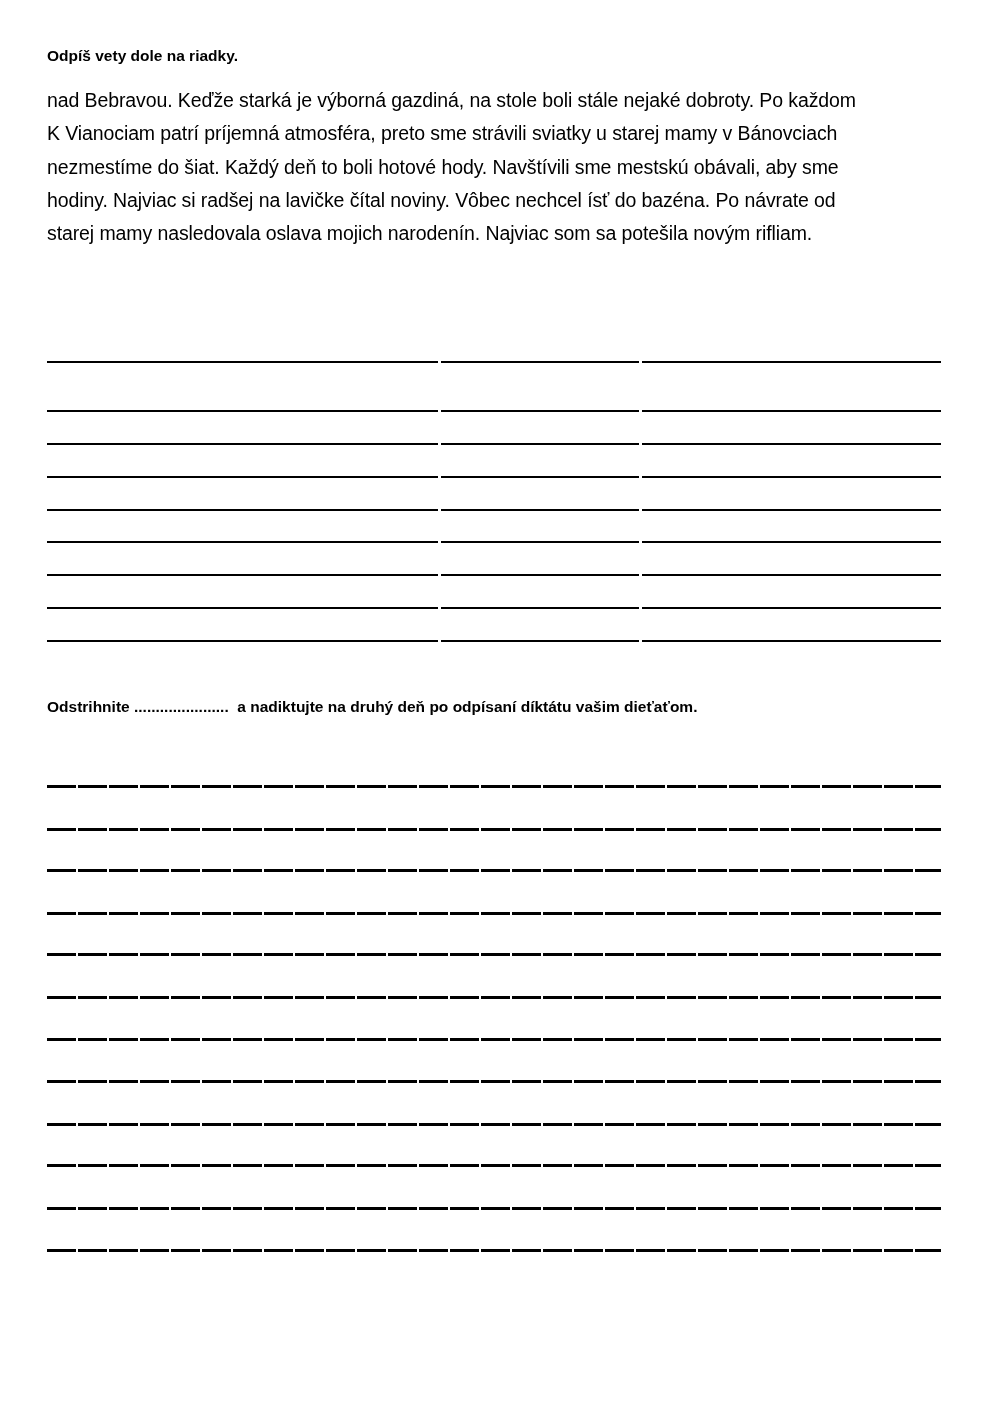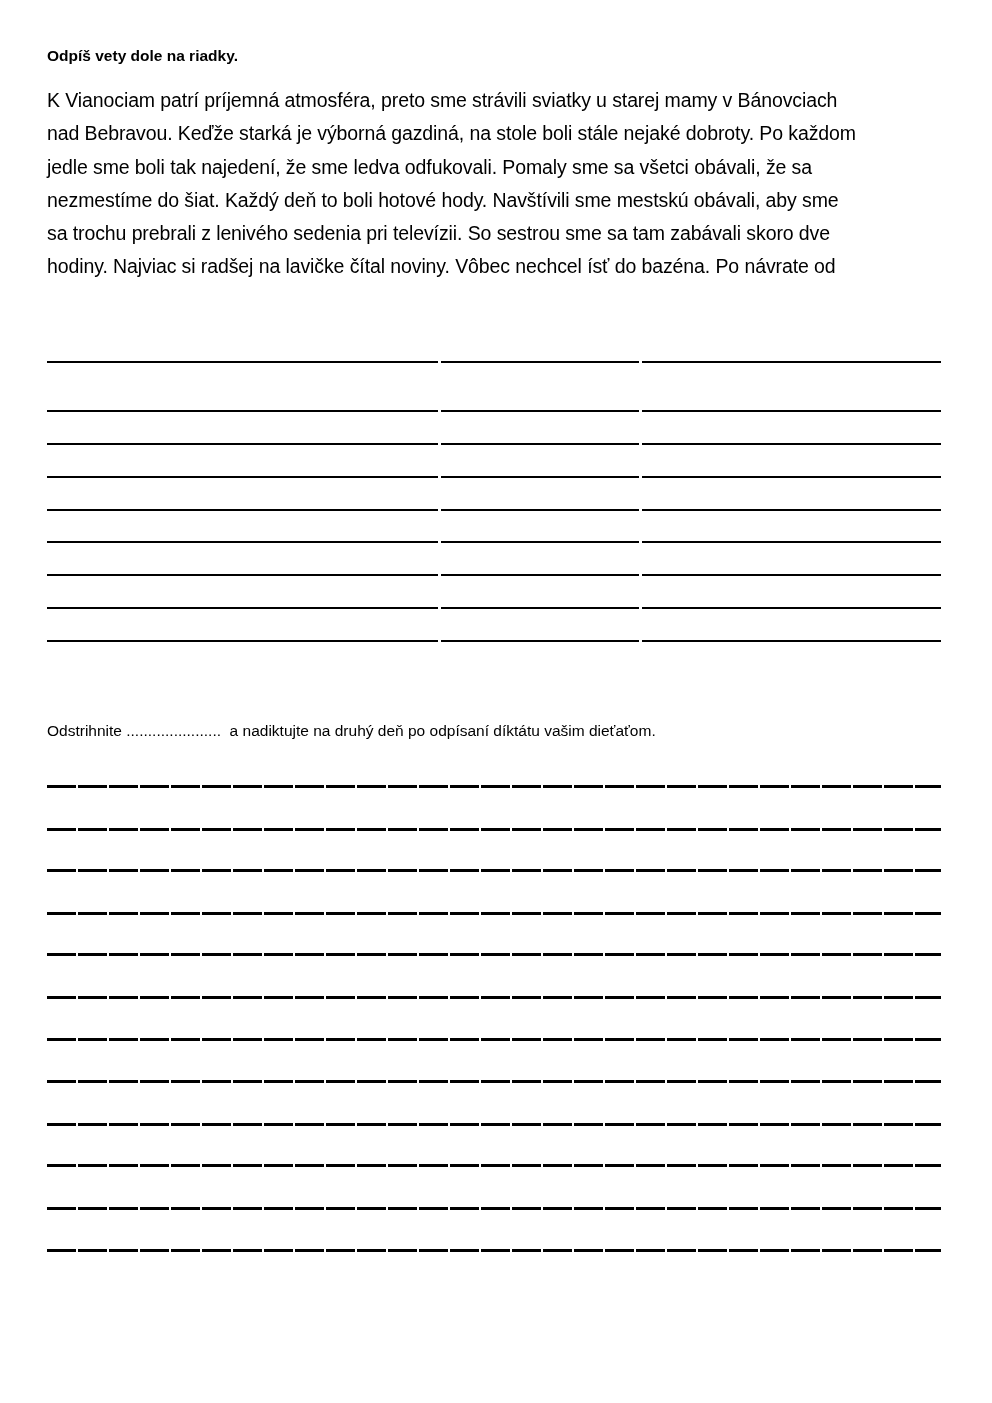"K Vianociam patrí príjemná atmosféra," div.para-line { order: before "nad Bebravou. Keďže starká je" -> after "nad Bebravou. Keďže starká je" }
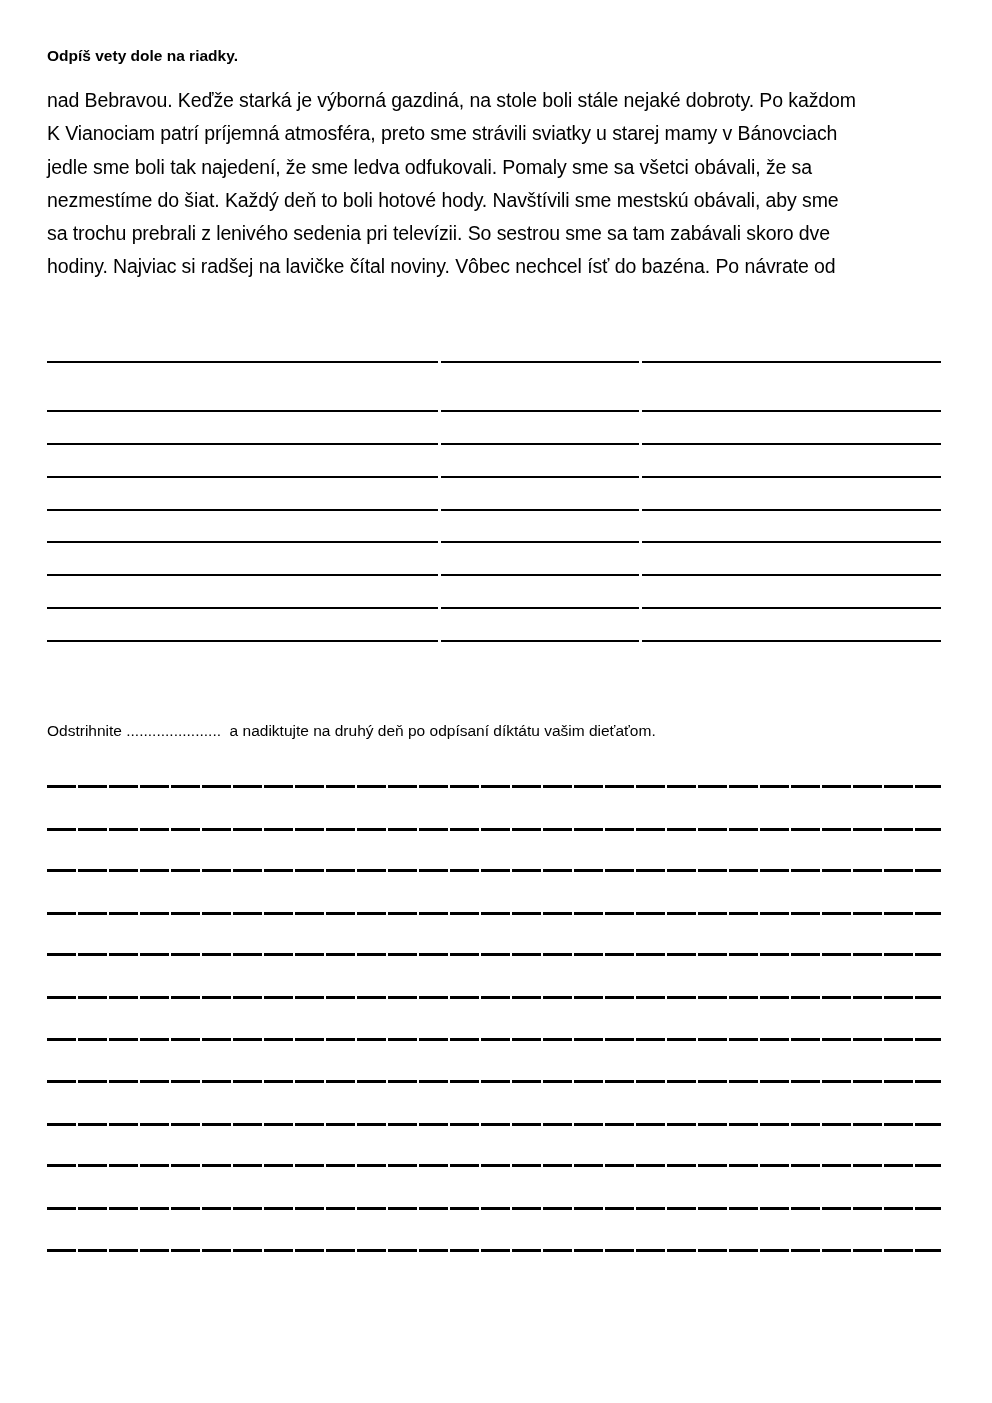"jedle sme boli tak najedení," div.para-line { html: <div>jedle sme boli tak najedení, že sme ledva odfukovali. Pomaly sme sa všetci obávali, že sa</div> -> none }
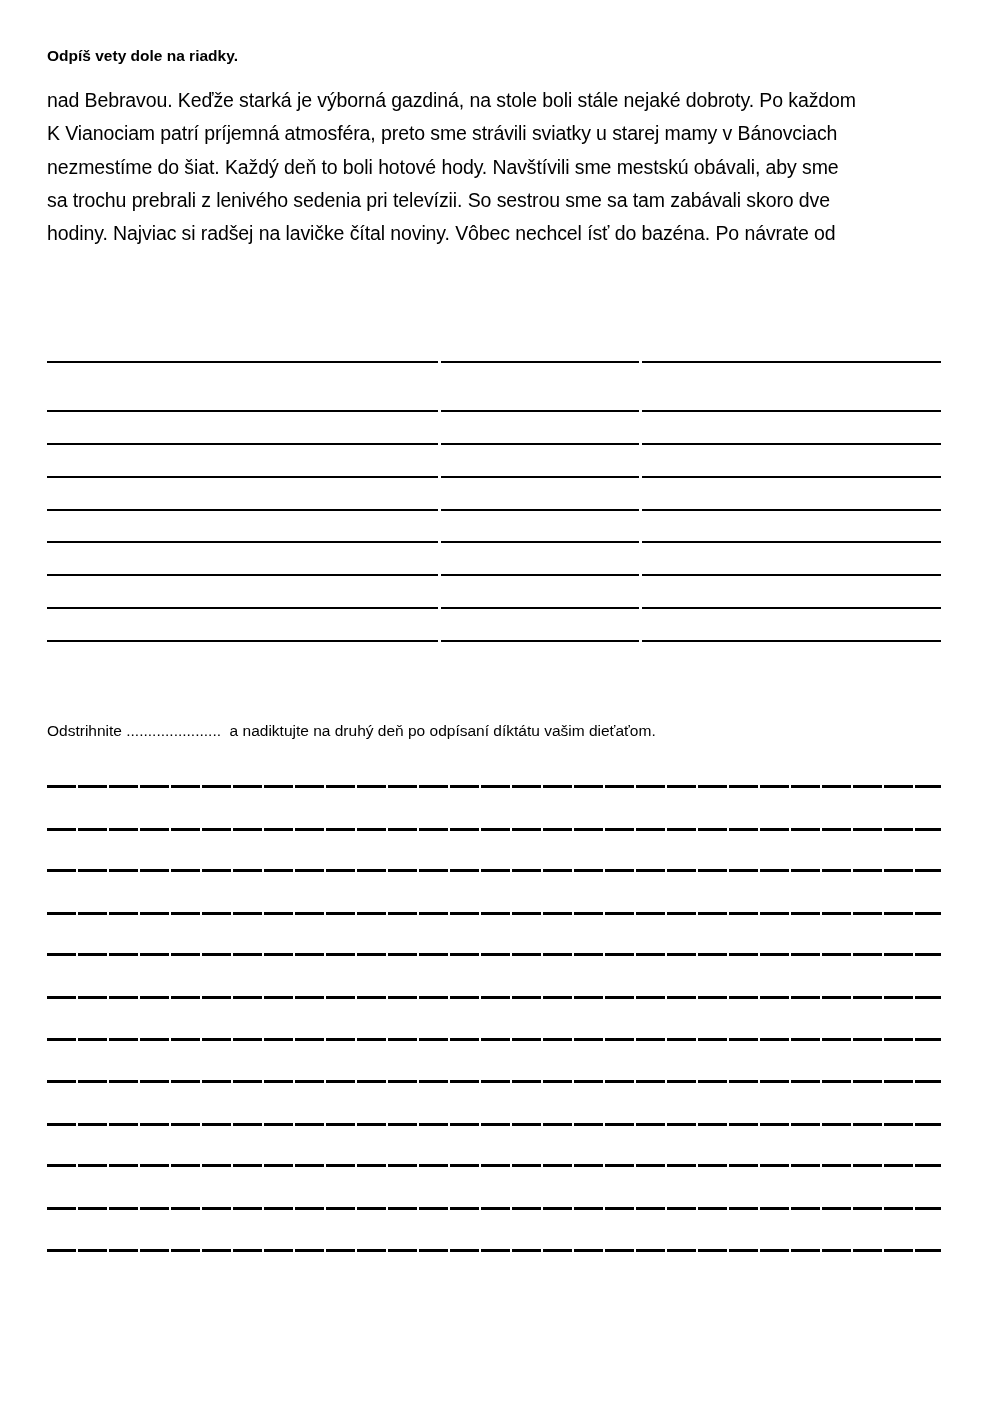"sa trochu prebrali z lenivého" div.para-line { html: <div>sa trochu prebrali z lenivého sedenia pri televízii. So sestrou sme sa tam zabávali skoro dve</div> -> none }
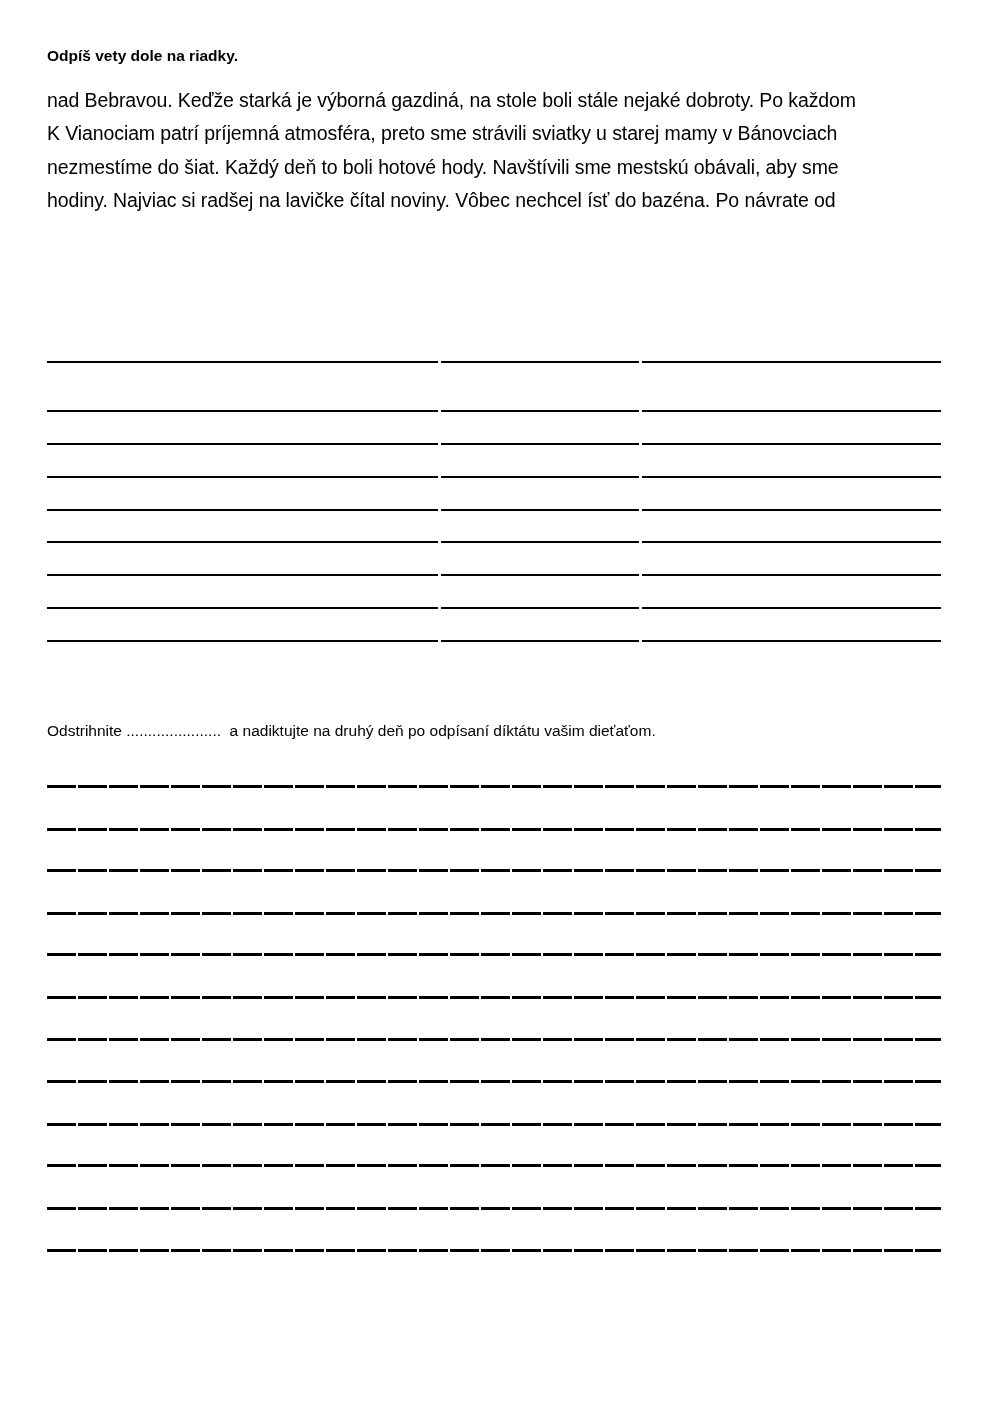"starej mamy nasledovala oslava mojich" div.para-line { html: none -> <div>starej mamy nasledovala oslava mojich narodenín. Najviac som sa potešila novým rifliam.</div> }
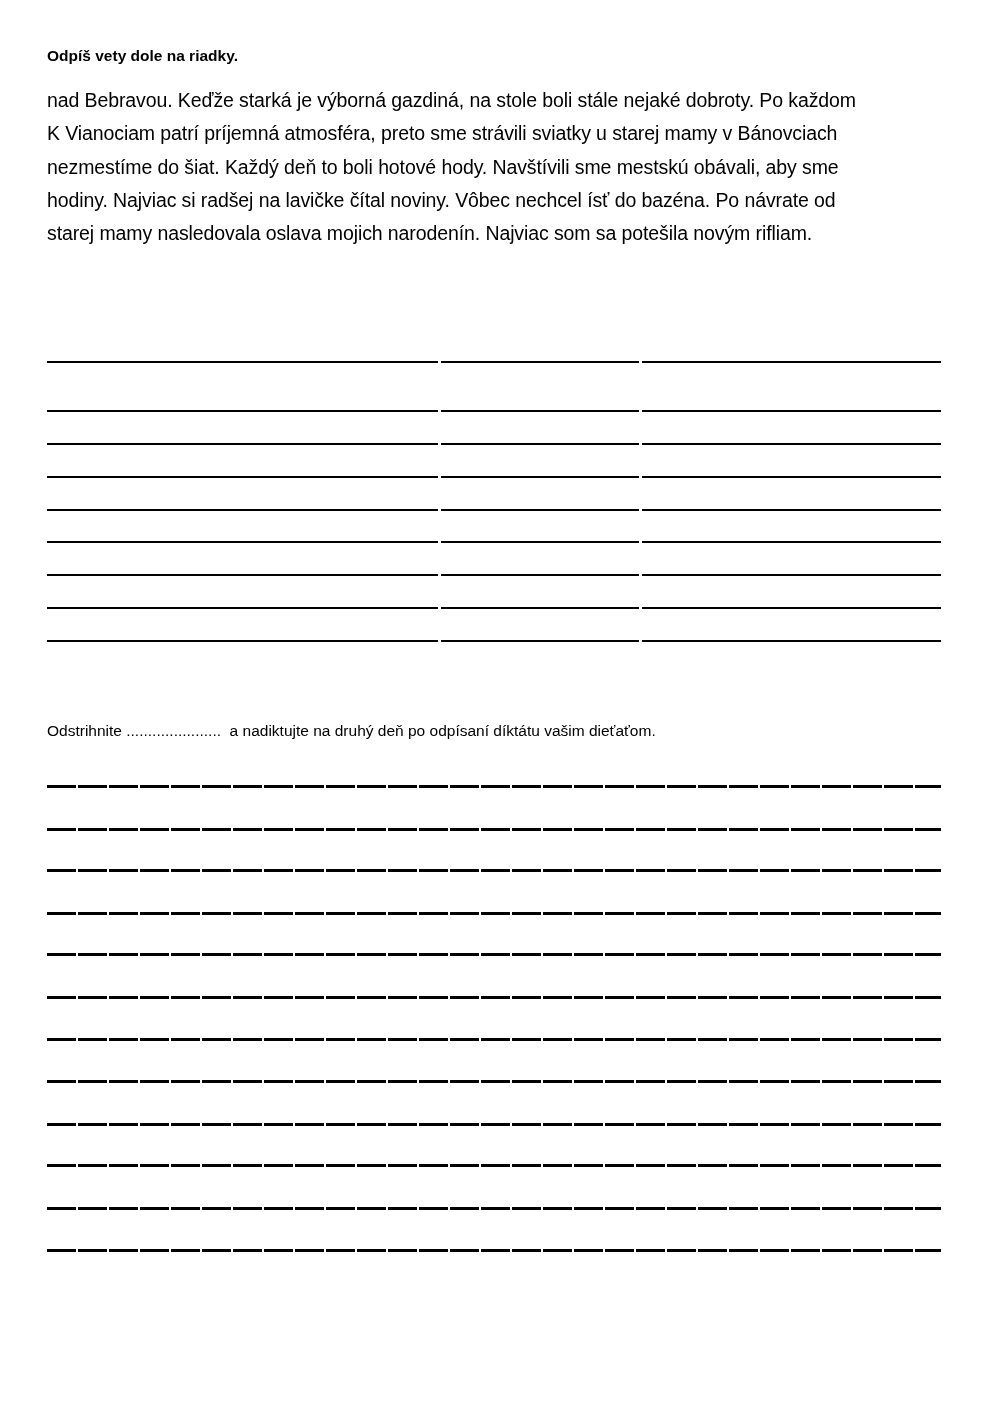"Odstrihnite ...................... a" .instruction { font-weight: normal -> bold; top: 722px -> 698px }
